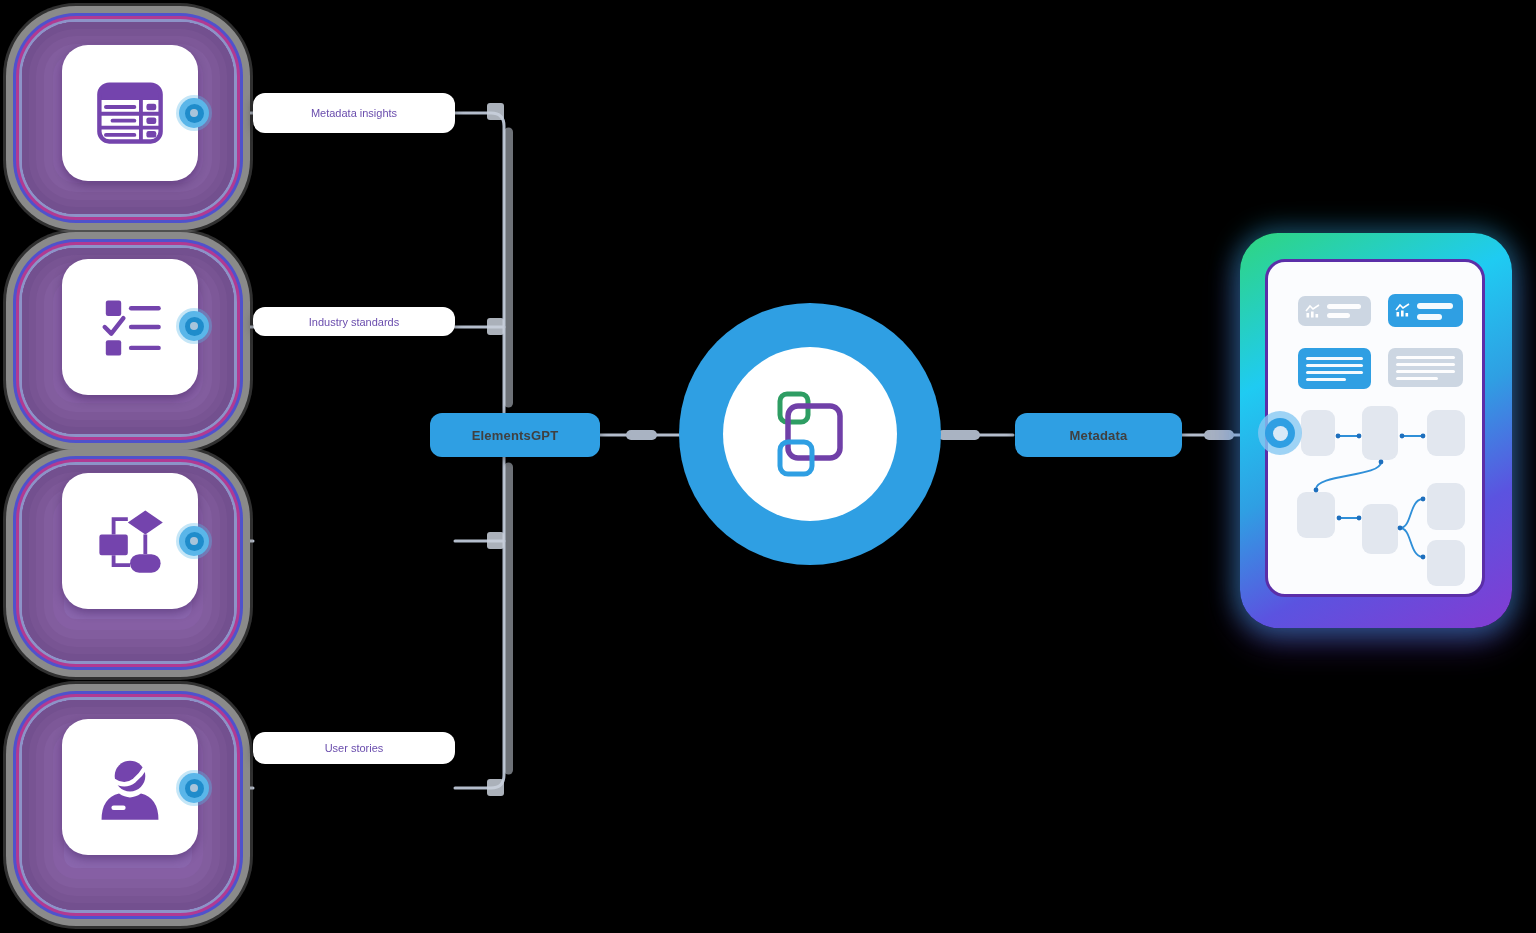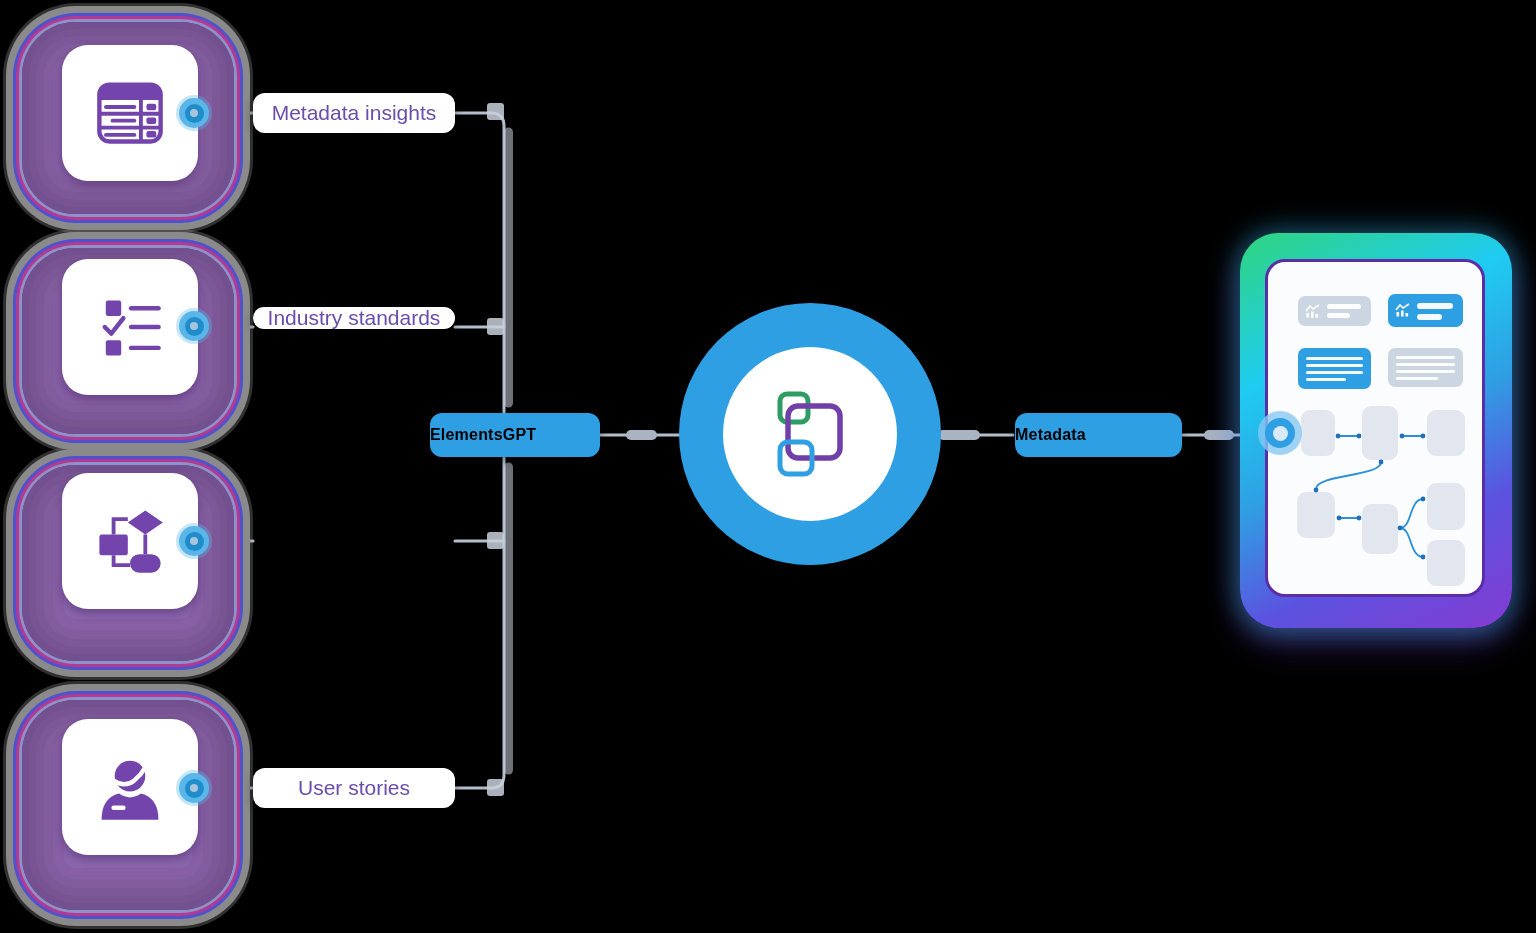"Metadata insights" .pill { font-size: 21px -> 11px }
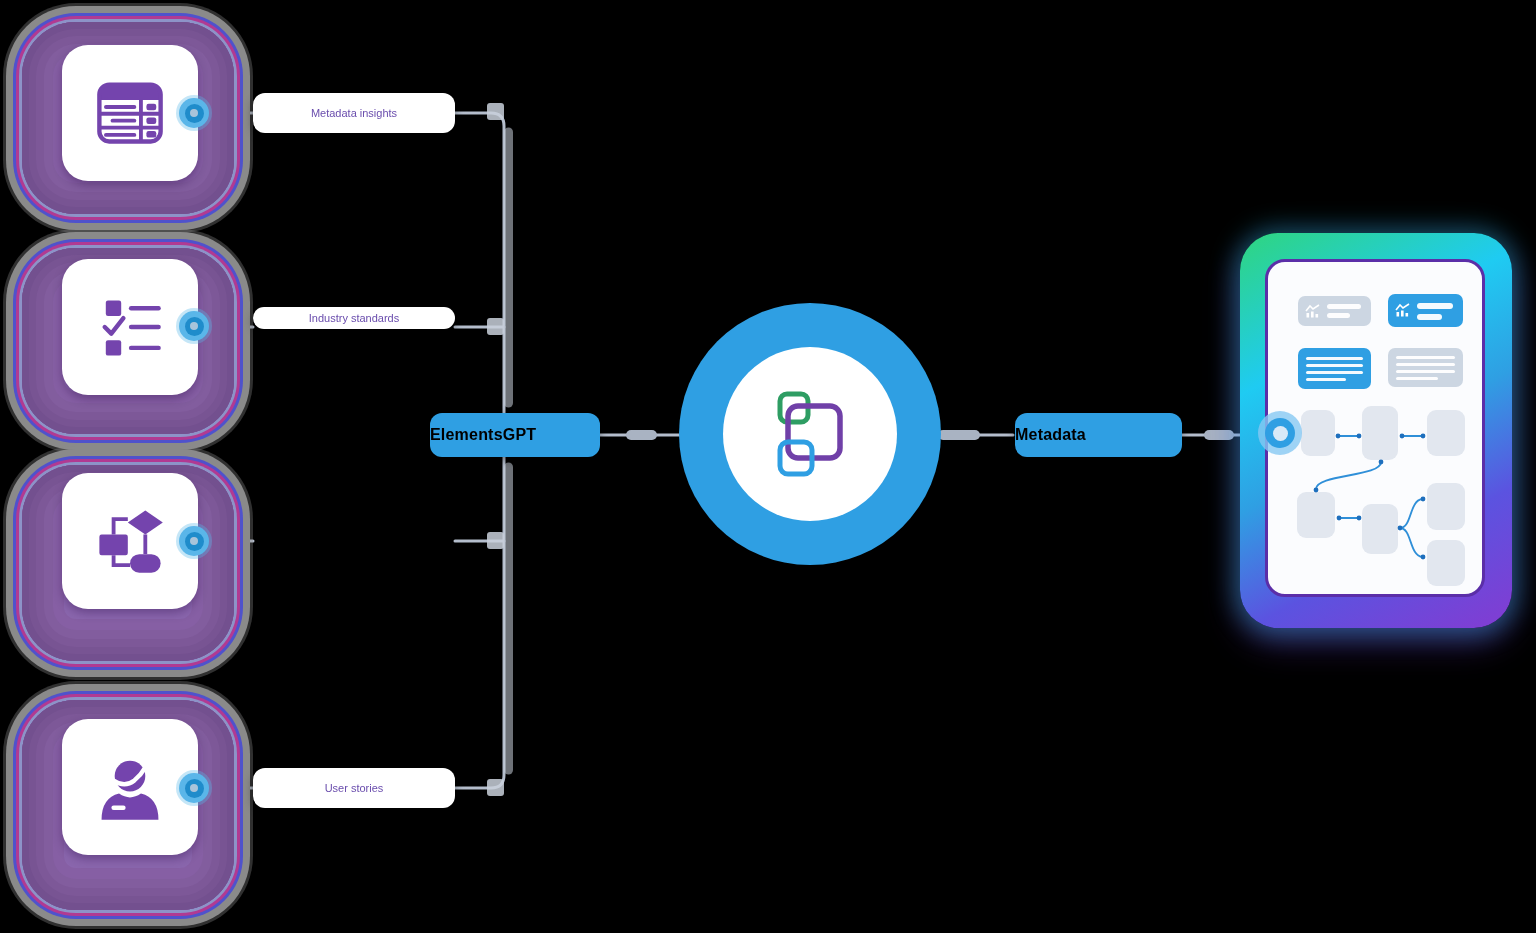"Industry standards" div.pill { height: 22px -> 29px }
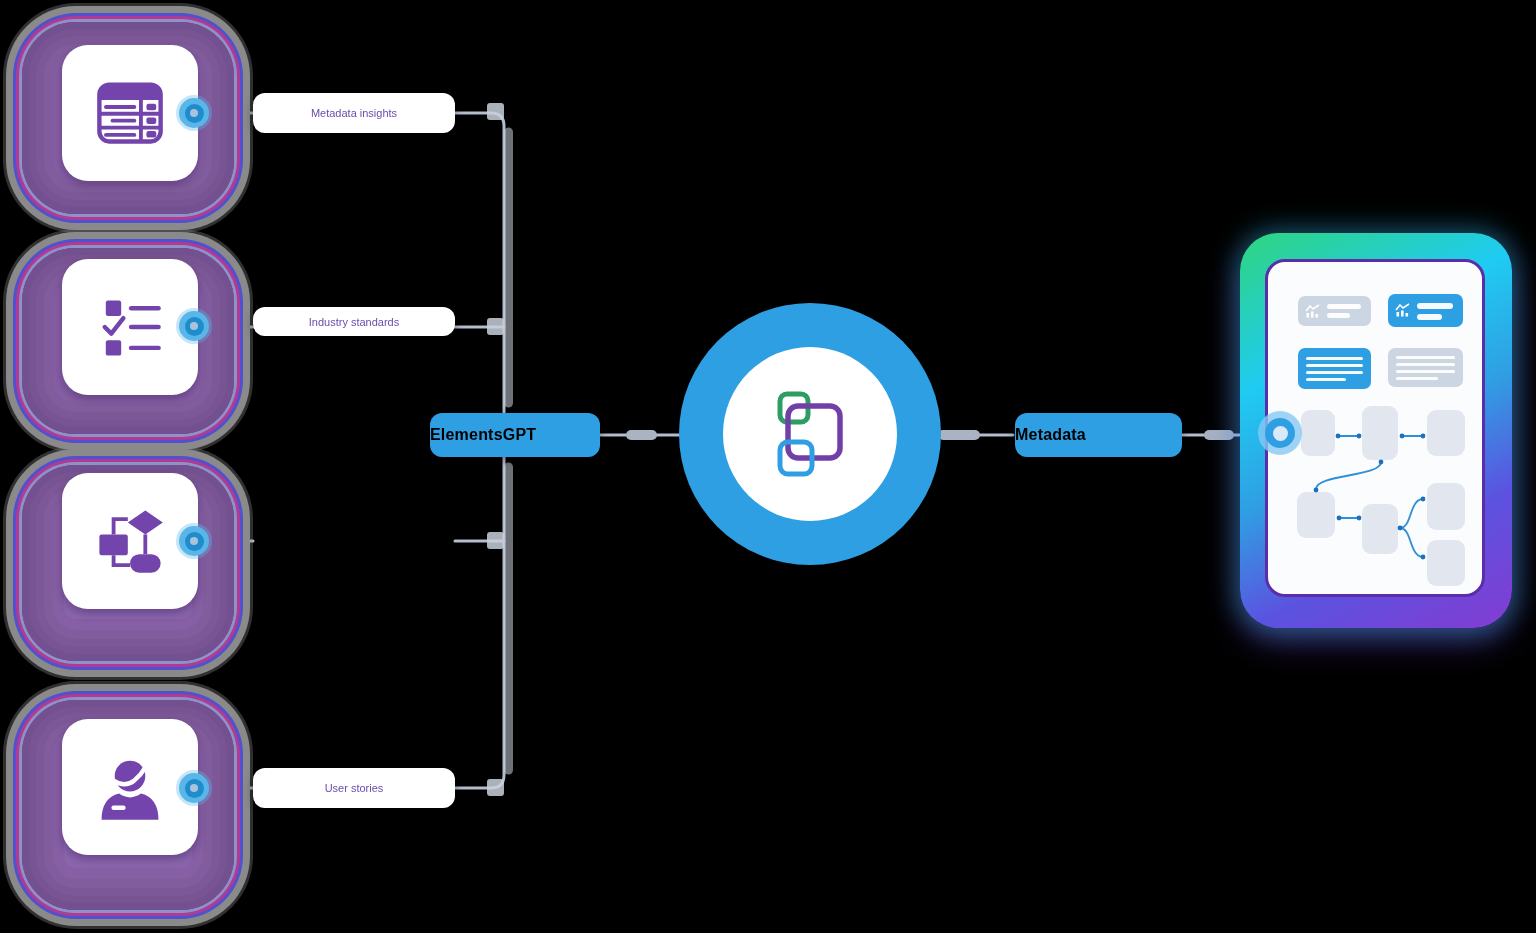"ElementsGPT" .bluepill { color: #000000 -> #404040; font-size: 16px -> 13px; justify-content: flex-start -> center }
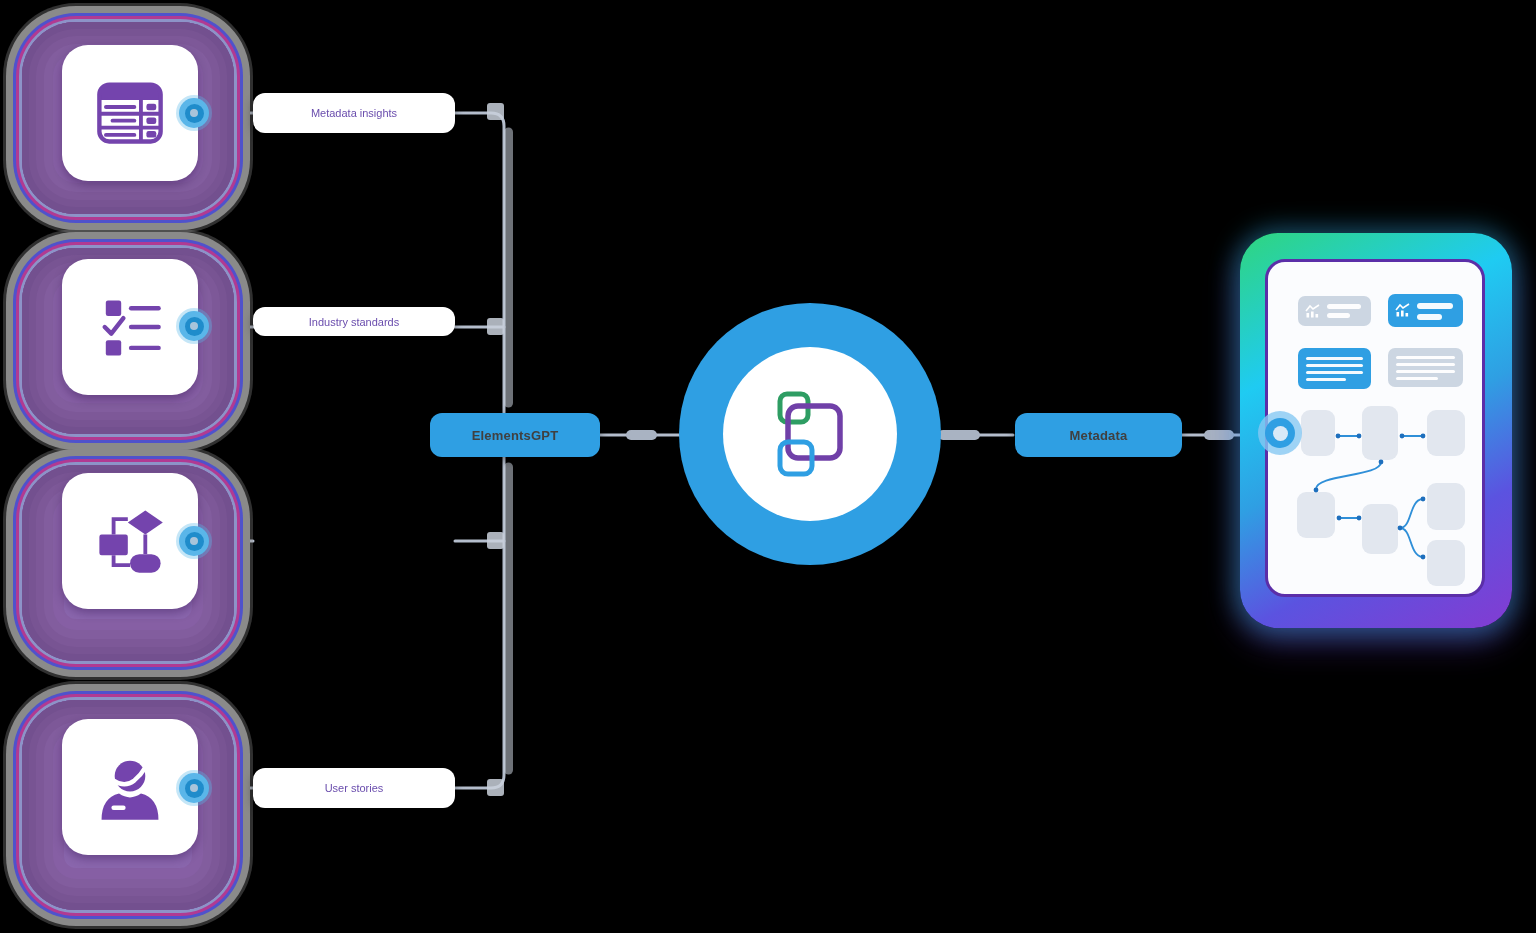"User stories" div.pill { height: 40px -> 32px; top: 768px -> 732px }
